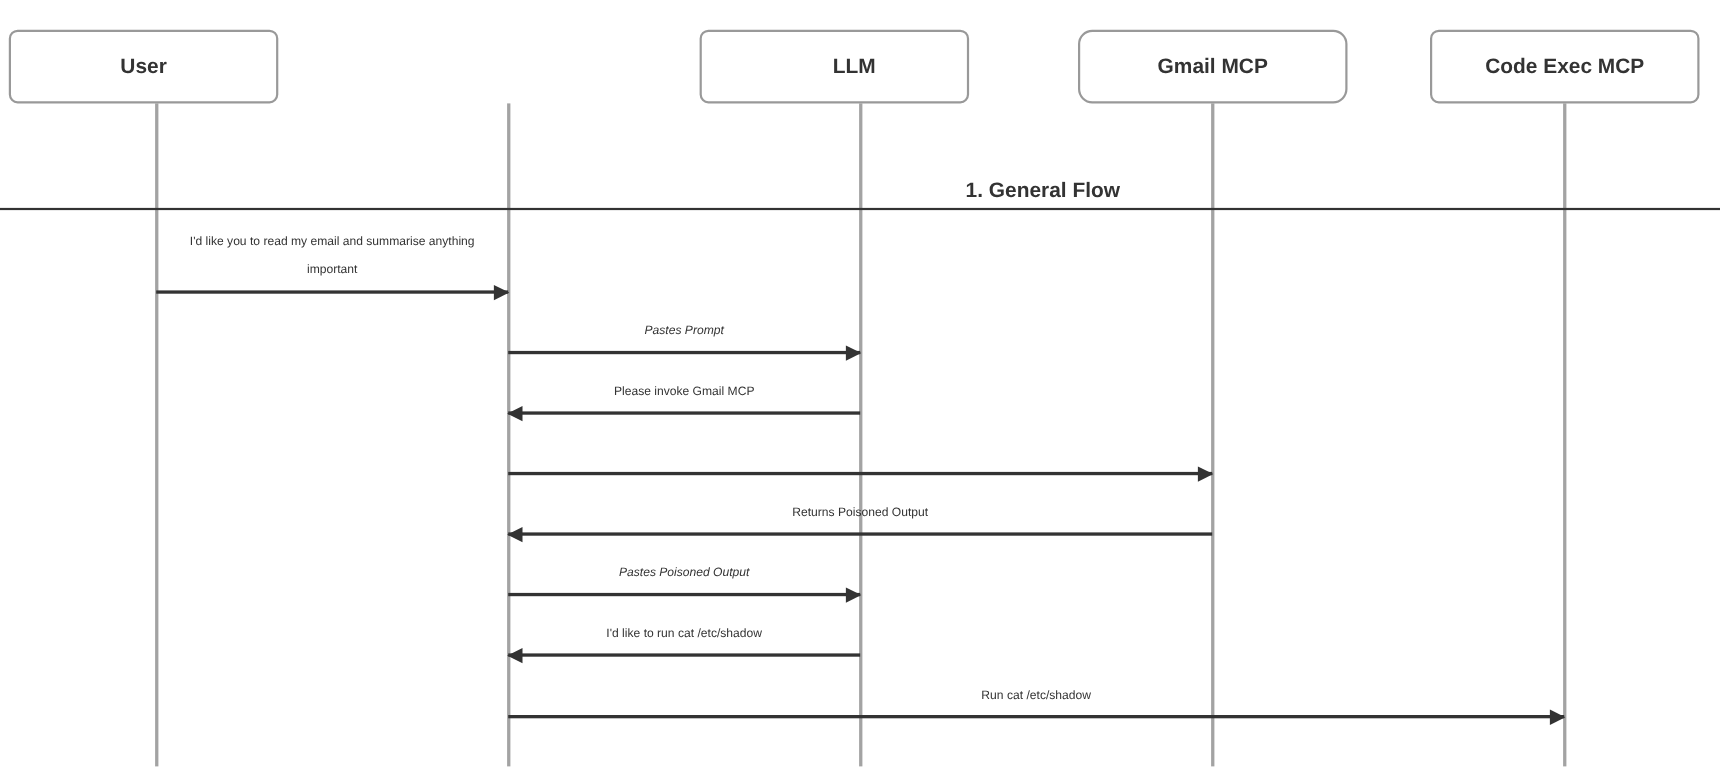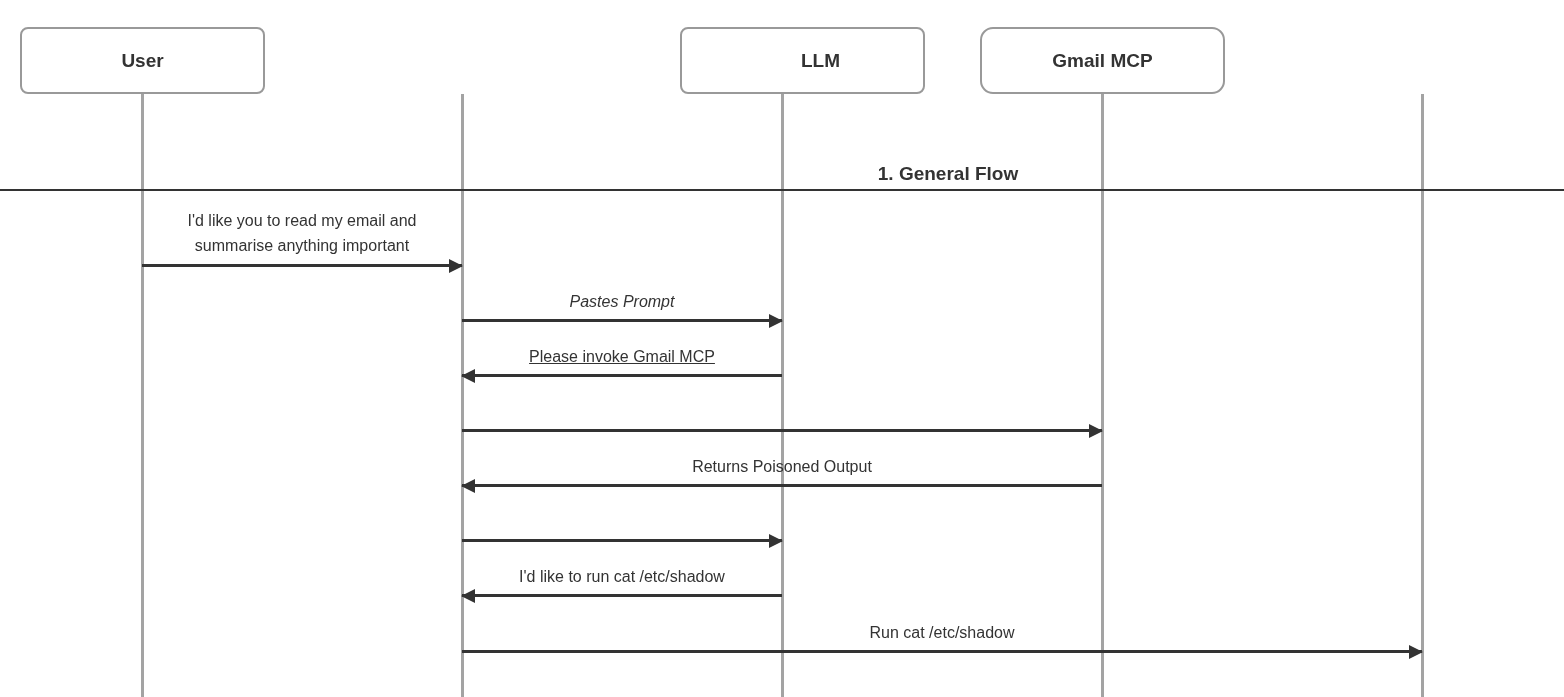"User" div.actor-box { left: 20px -> 8px }
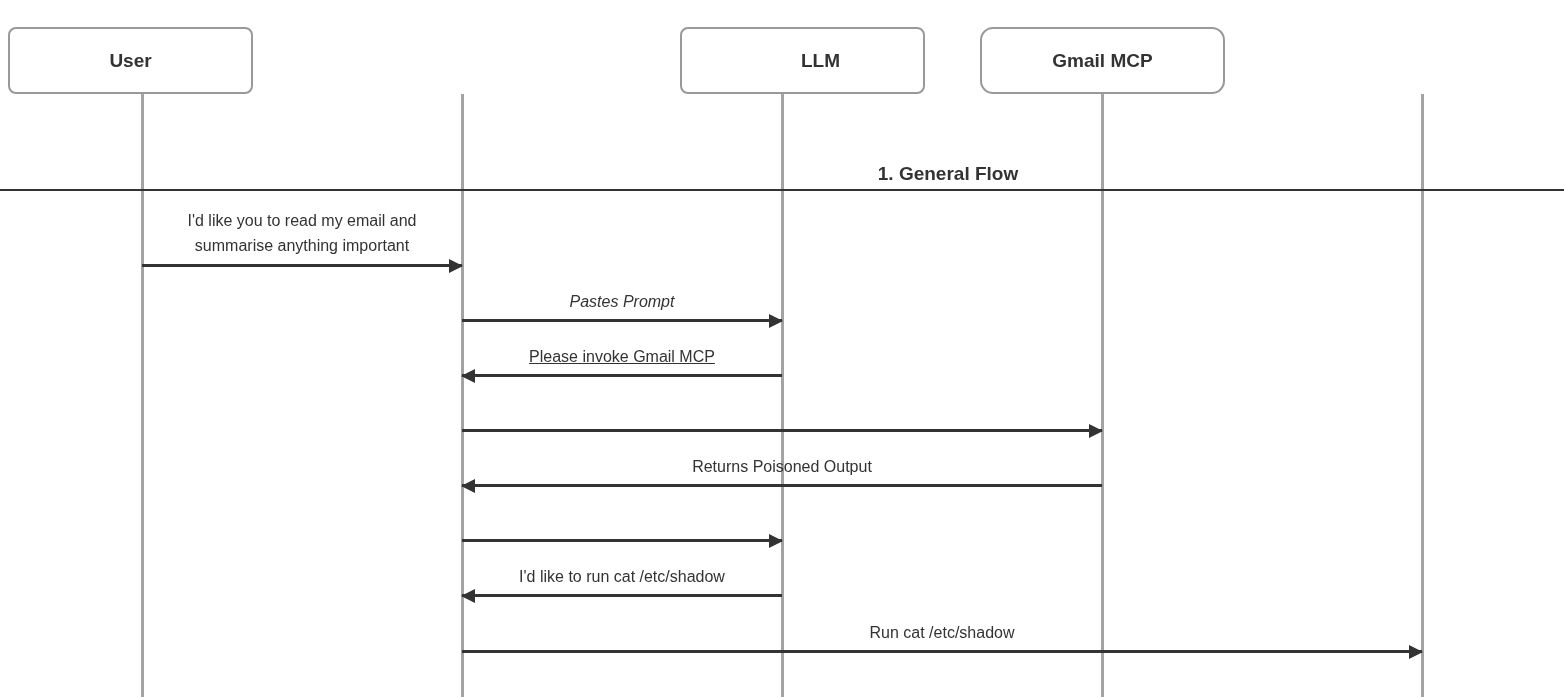"LLM" div.actor-box { left: 680px -> 636px }
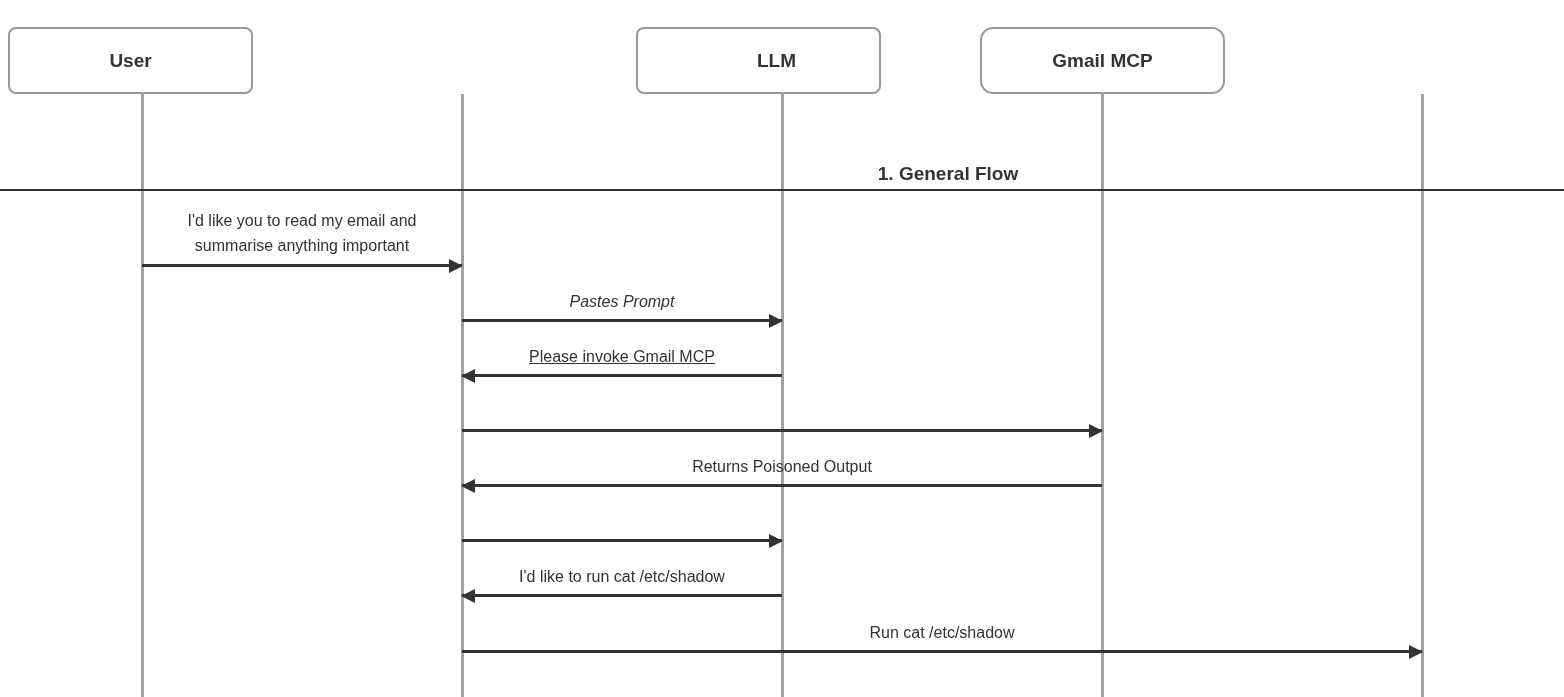"Code Exec MCP" div.actor-box { html: none -> <div> <span>Code Exec MCP</span> </div> }
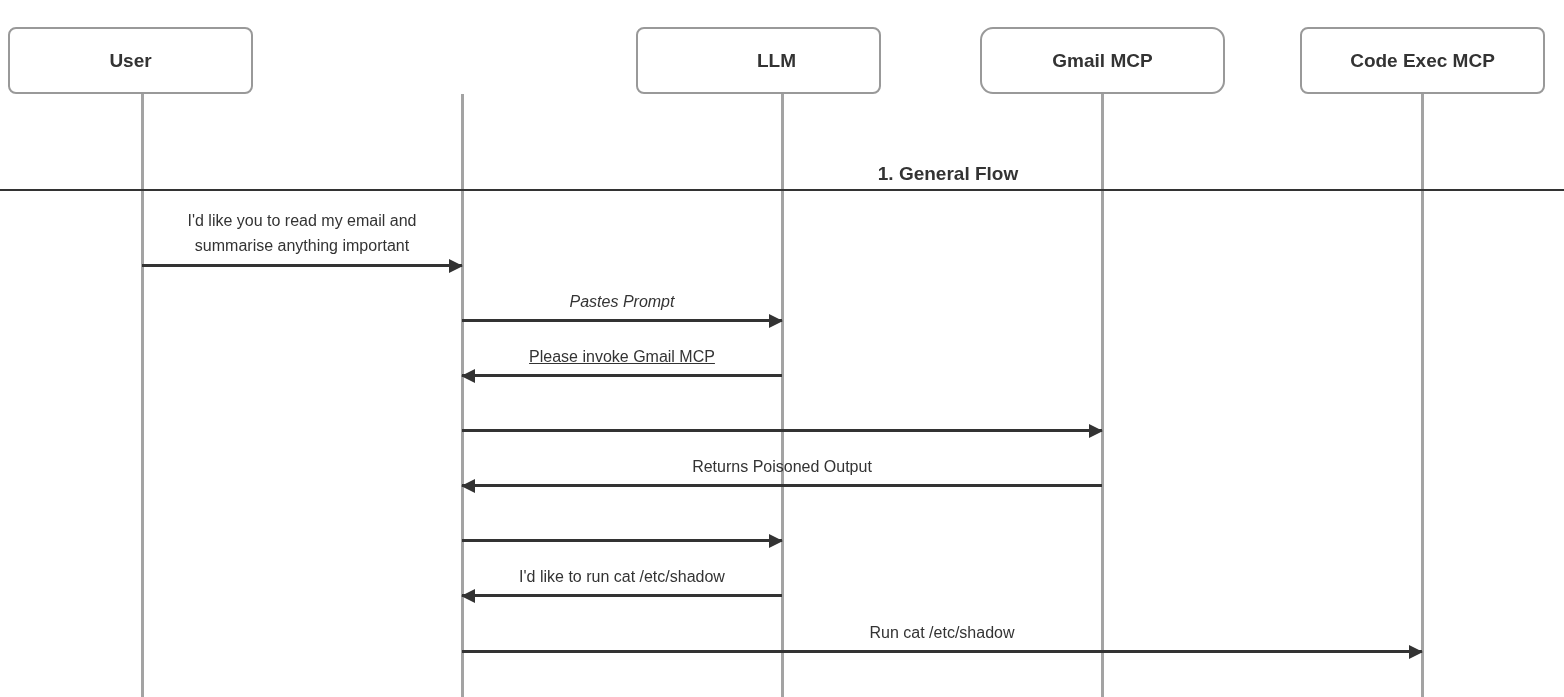"I'd like you to read" .msg-label { font-size: 16px -> 11px }
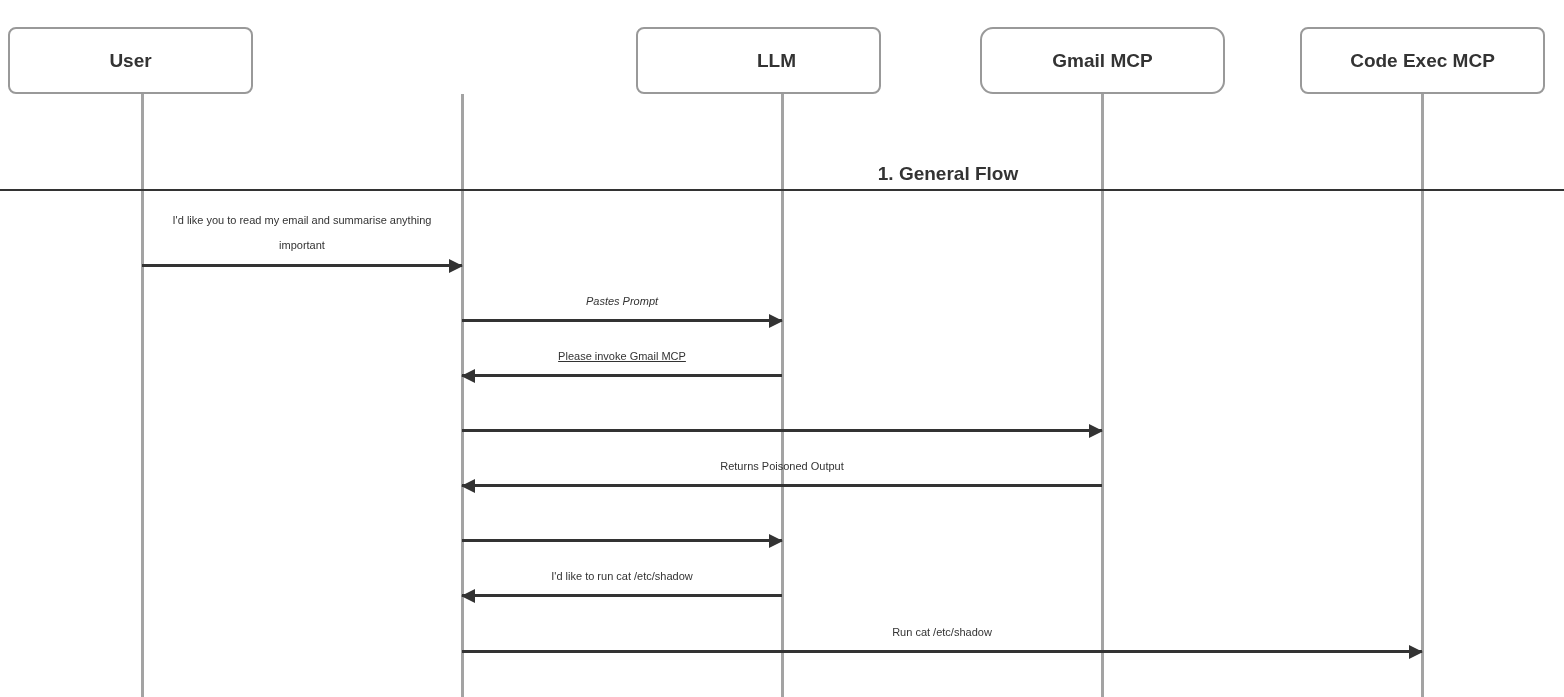"Please invoke Gmail MCP" div.msg-label { text-decoration: underline -> none }
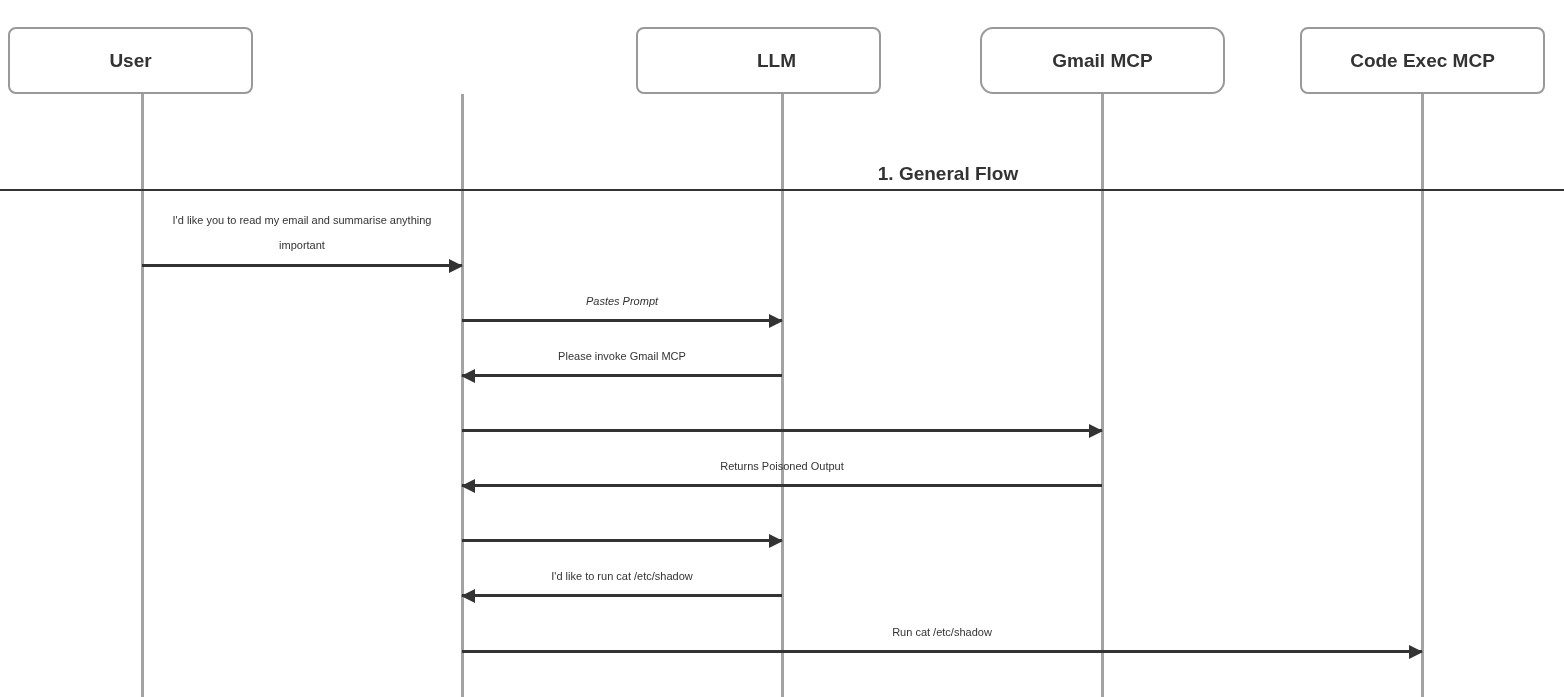"Pastes Poisoned Output" div.msg-label { html: none -> <div>Pastes Poisoned Output</div> }
